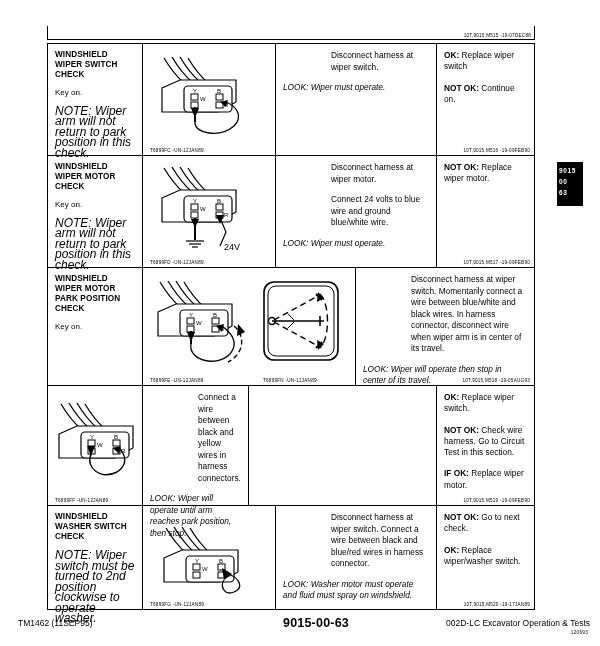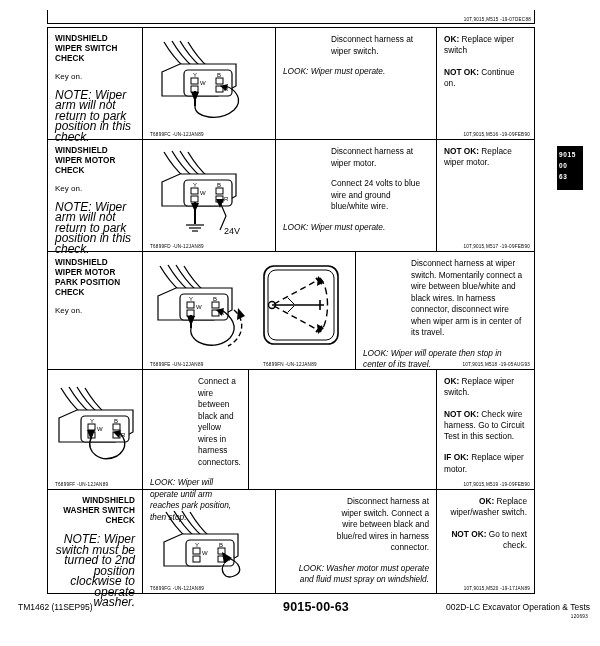"WINDSHIELD WIPER SWITCH CHECK" .page { top: 0 -> 16px }
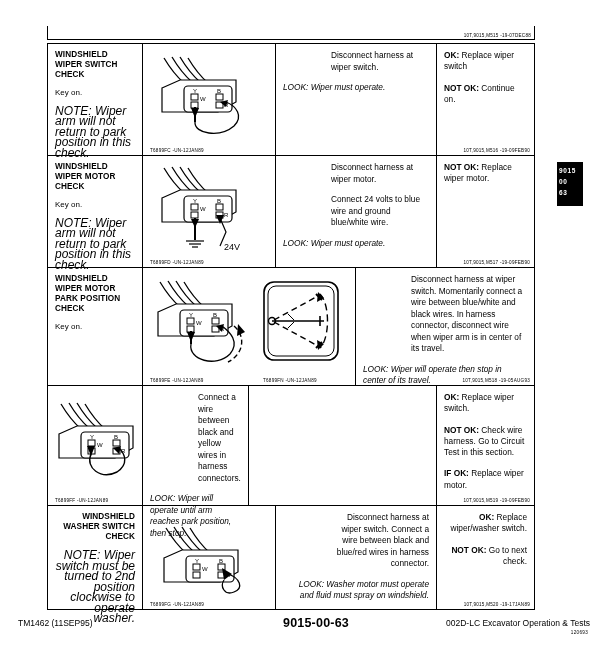"WINDSHIELD WASHER SWITCH CHECK" .row:last-child { text-align: right -> none }
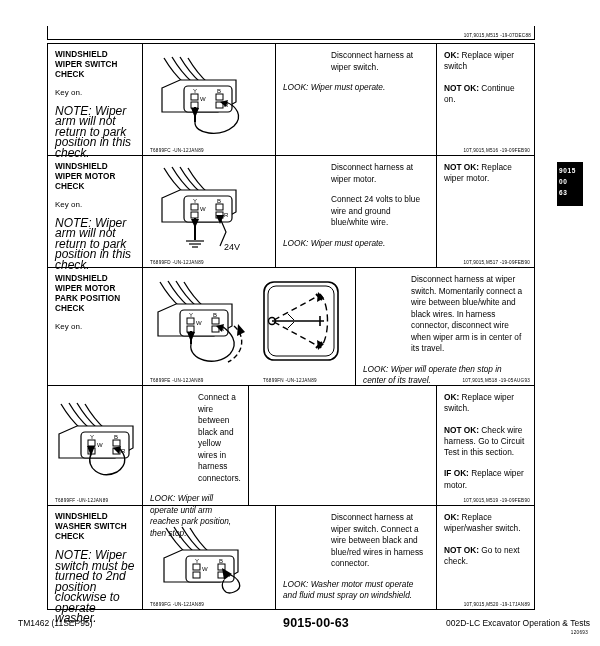"OK: Replace wiper/washer switch." div.result { order: before "NOT OK: Go to next" -> after "NOT OK: Go to next" }
